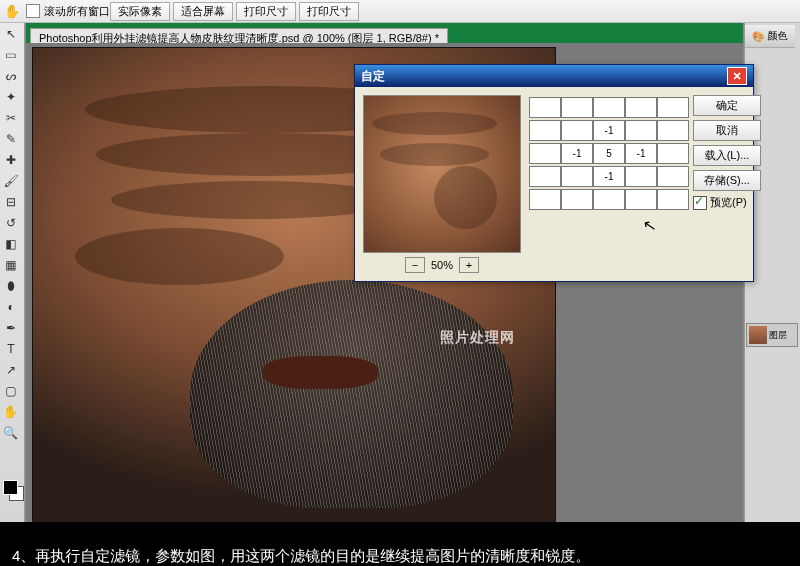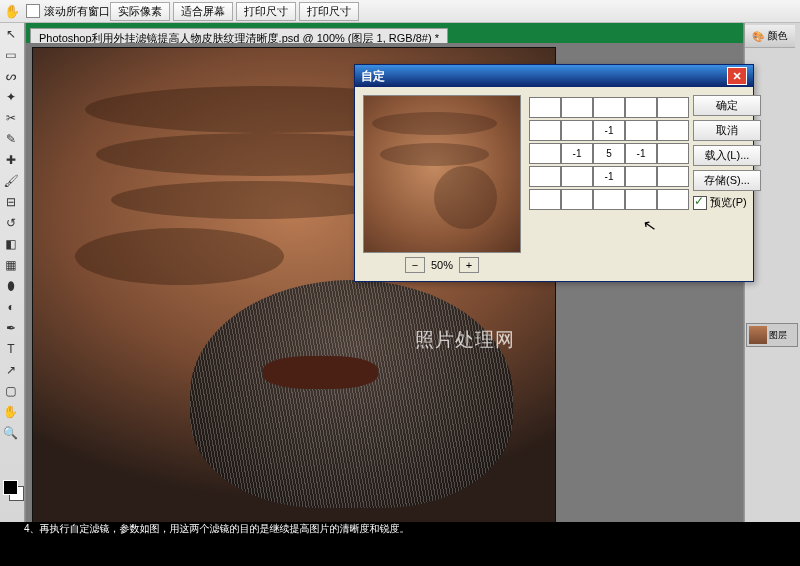"照片处理网" .watermark1 .cn { font-size: 19px -> 14px; font-weight: normal -> bold }
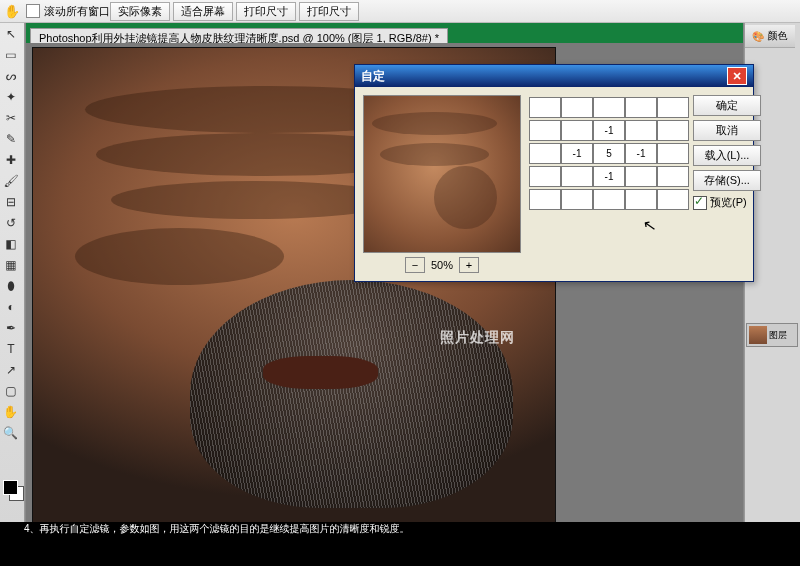"4、再执行自定滤镜，参数如图，用这两个滤镜的目的是继续提高图片的清晰度和锐度。" .caption-bar { align-items: flex-start -> flex-end; font-size: 10px -> 15px; padding: 0 24px -> 0 12px }
